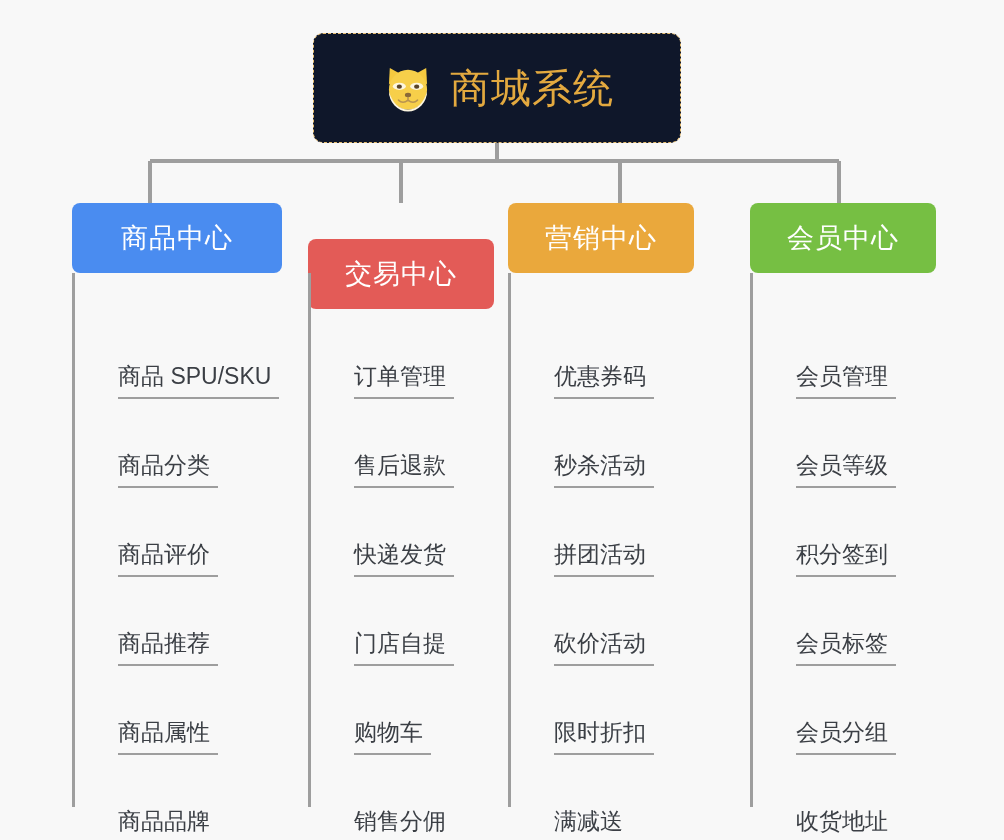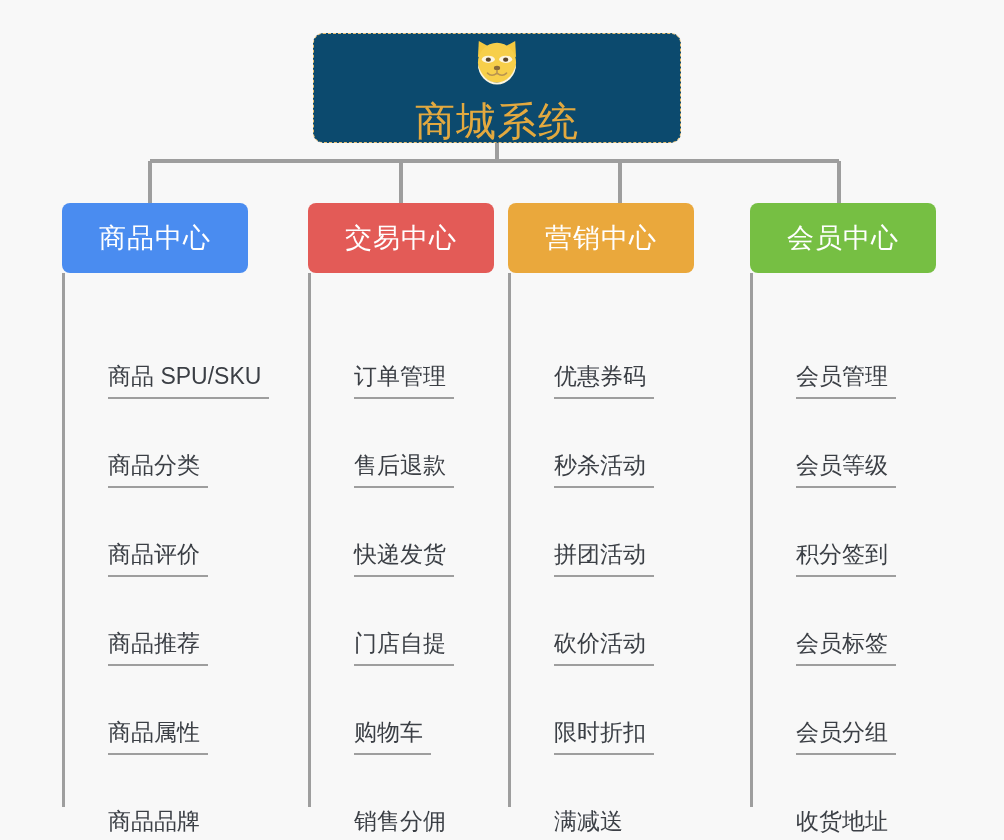"商城系统" #root-node { background: #0c4a6e -> #0f172a; flex-direction: column -> none }
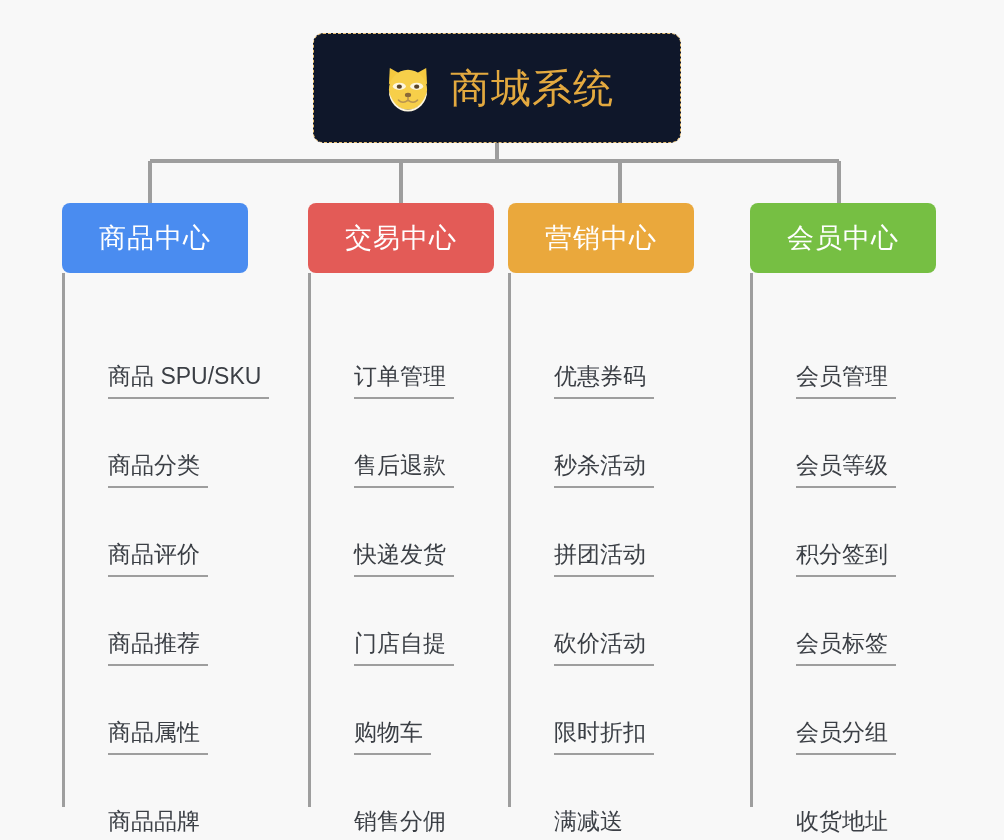"商品中心" #col-0 { left: 62px -> 72px; width: 186px -> 210px }
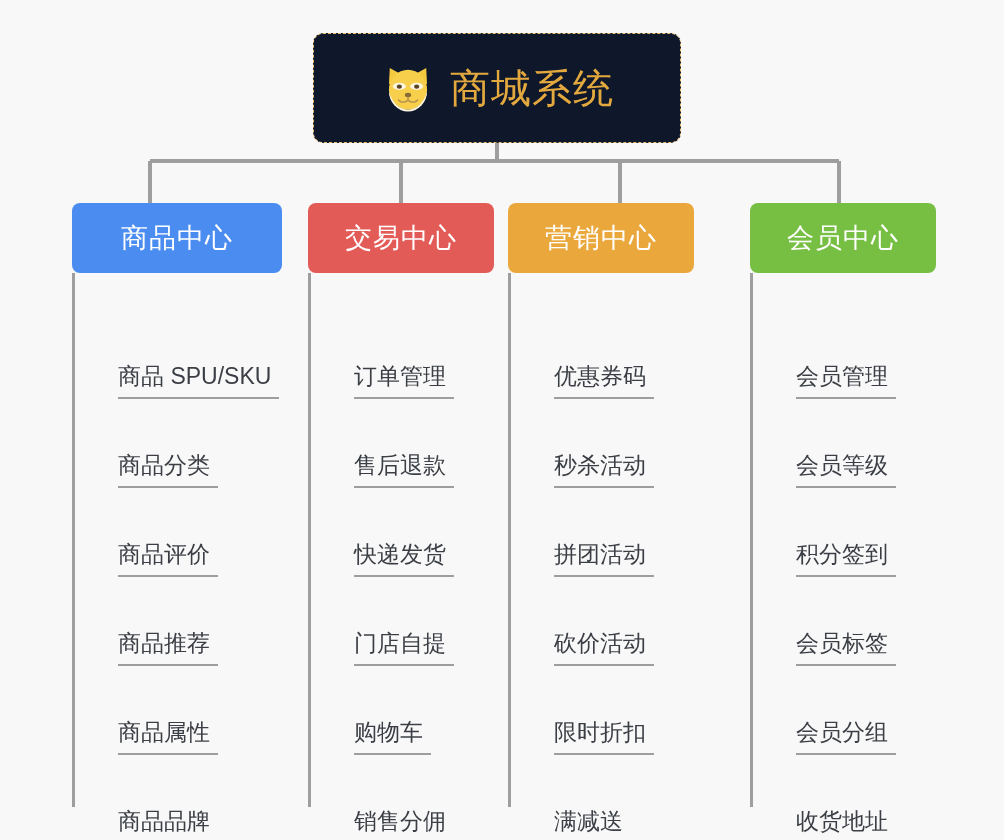"交易中心" div.cat-box { margin-top: none -> 36px }
